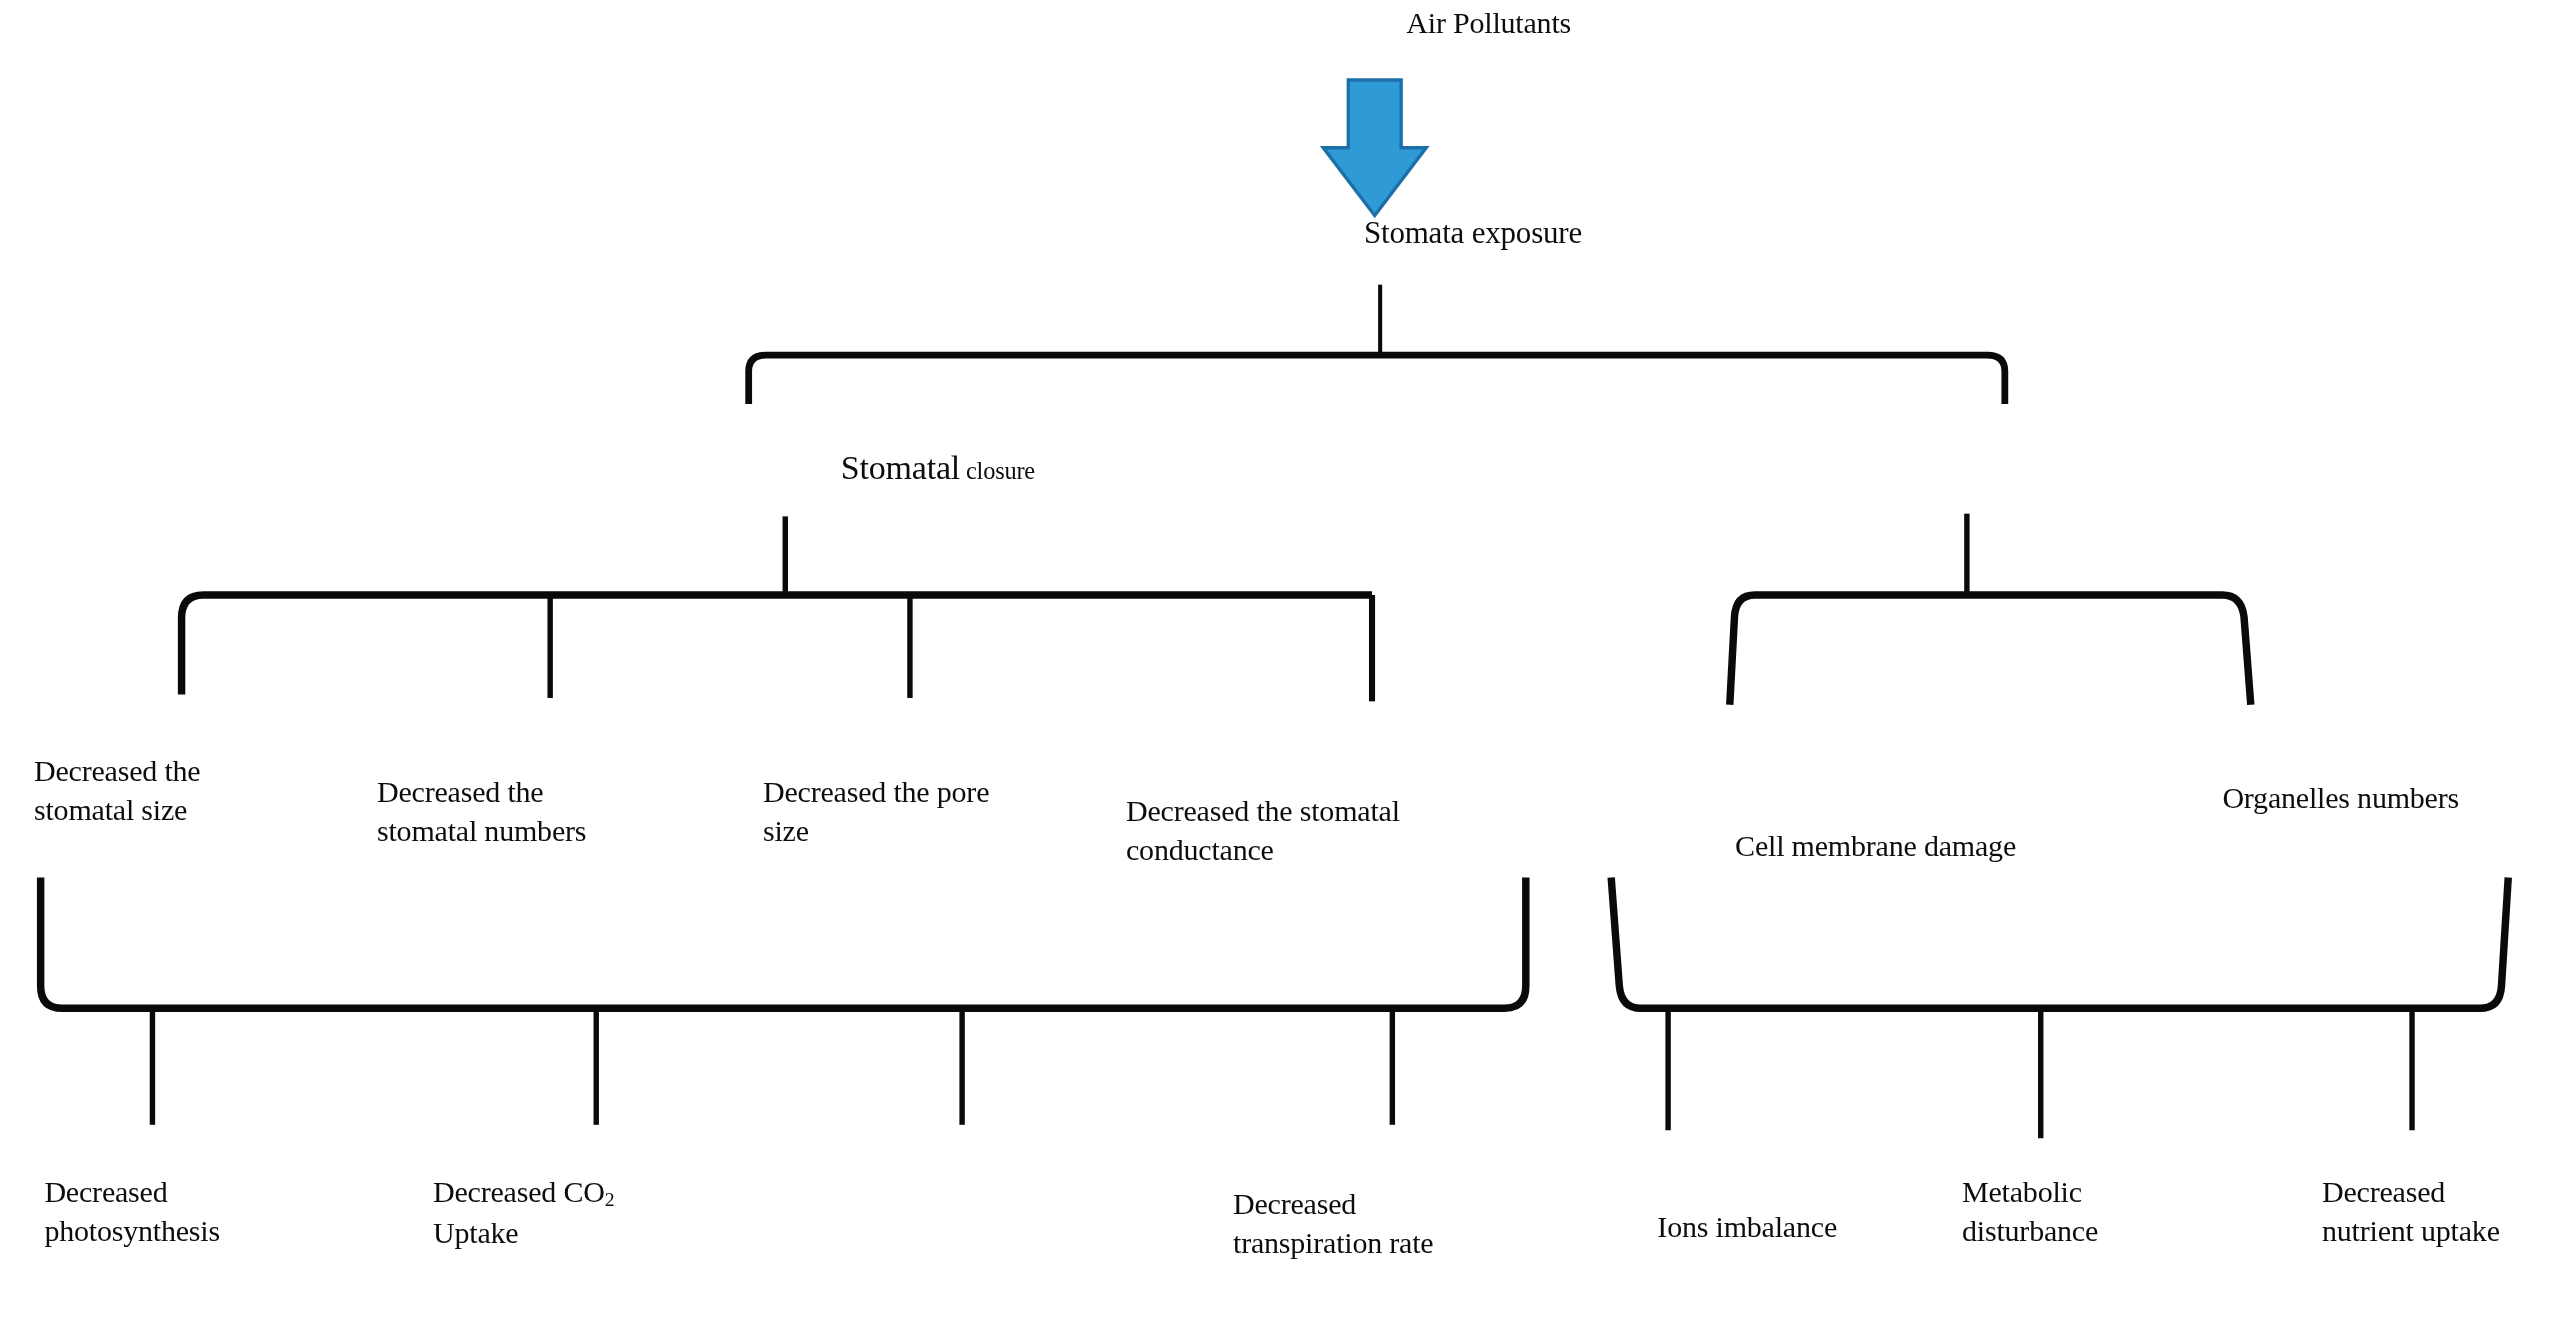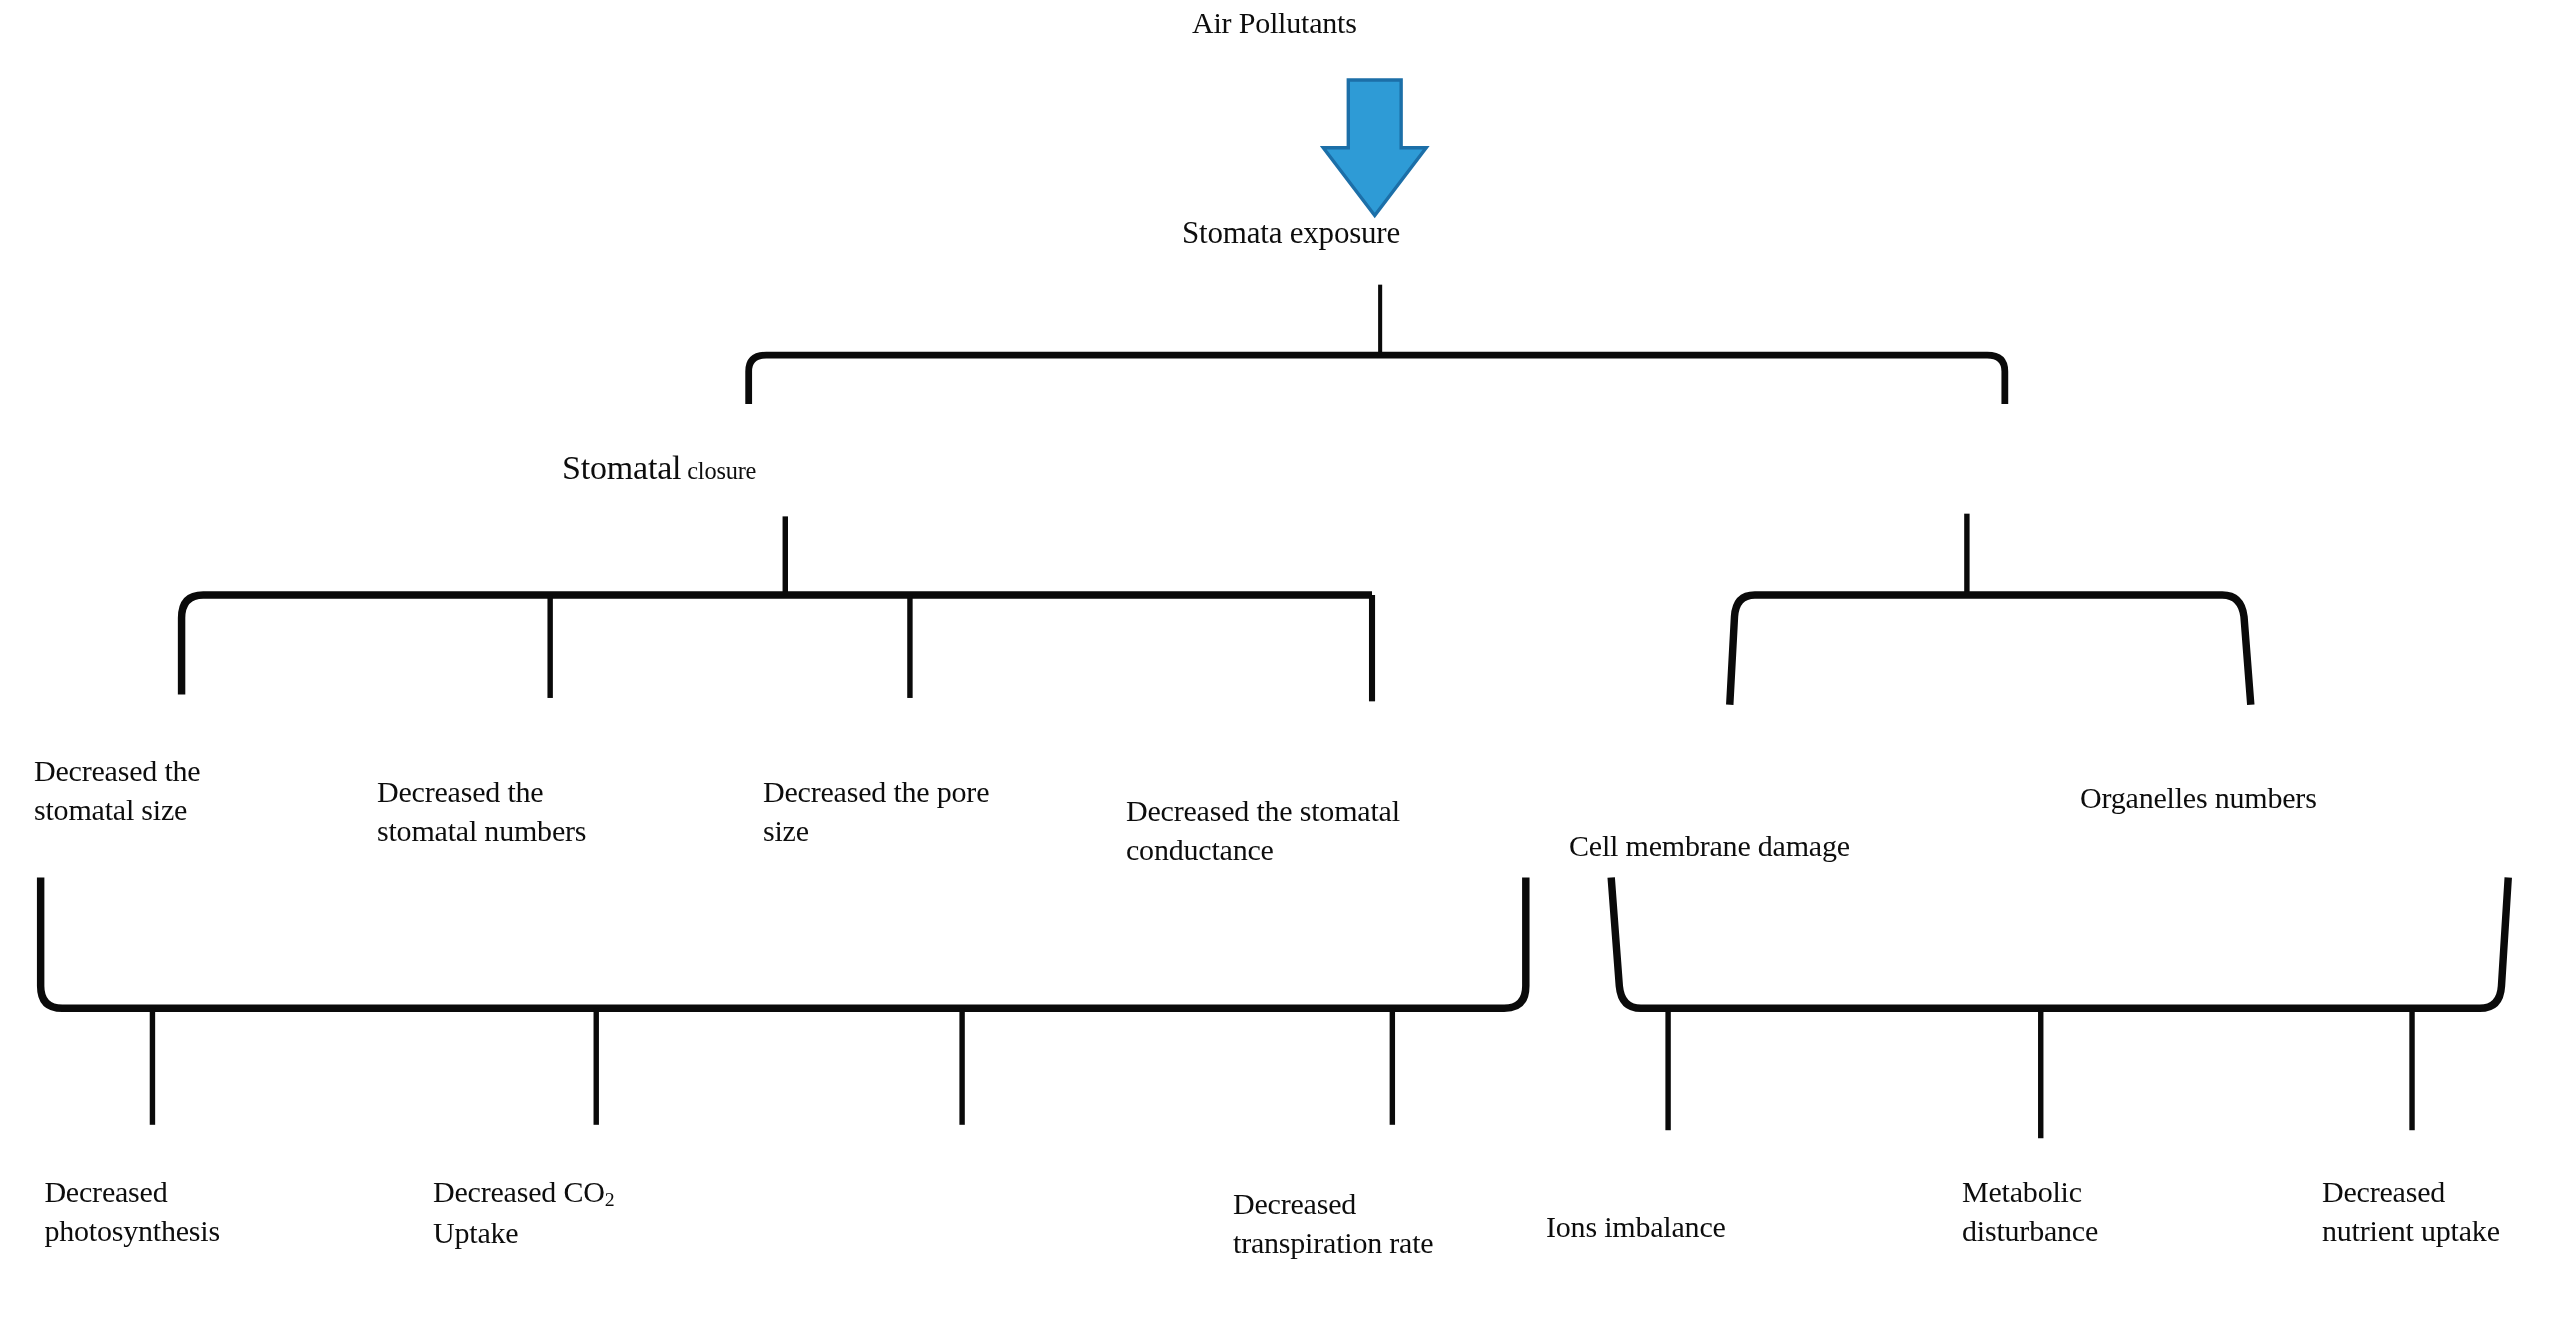"Air Pollutants" .ctr { text-align: left -> right }
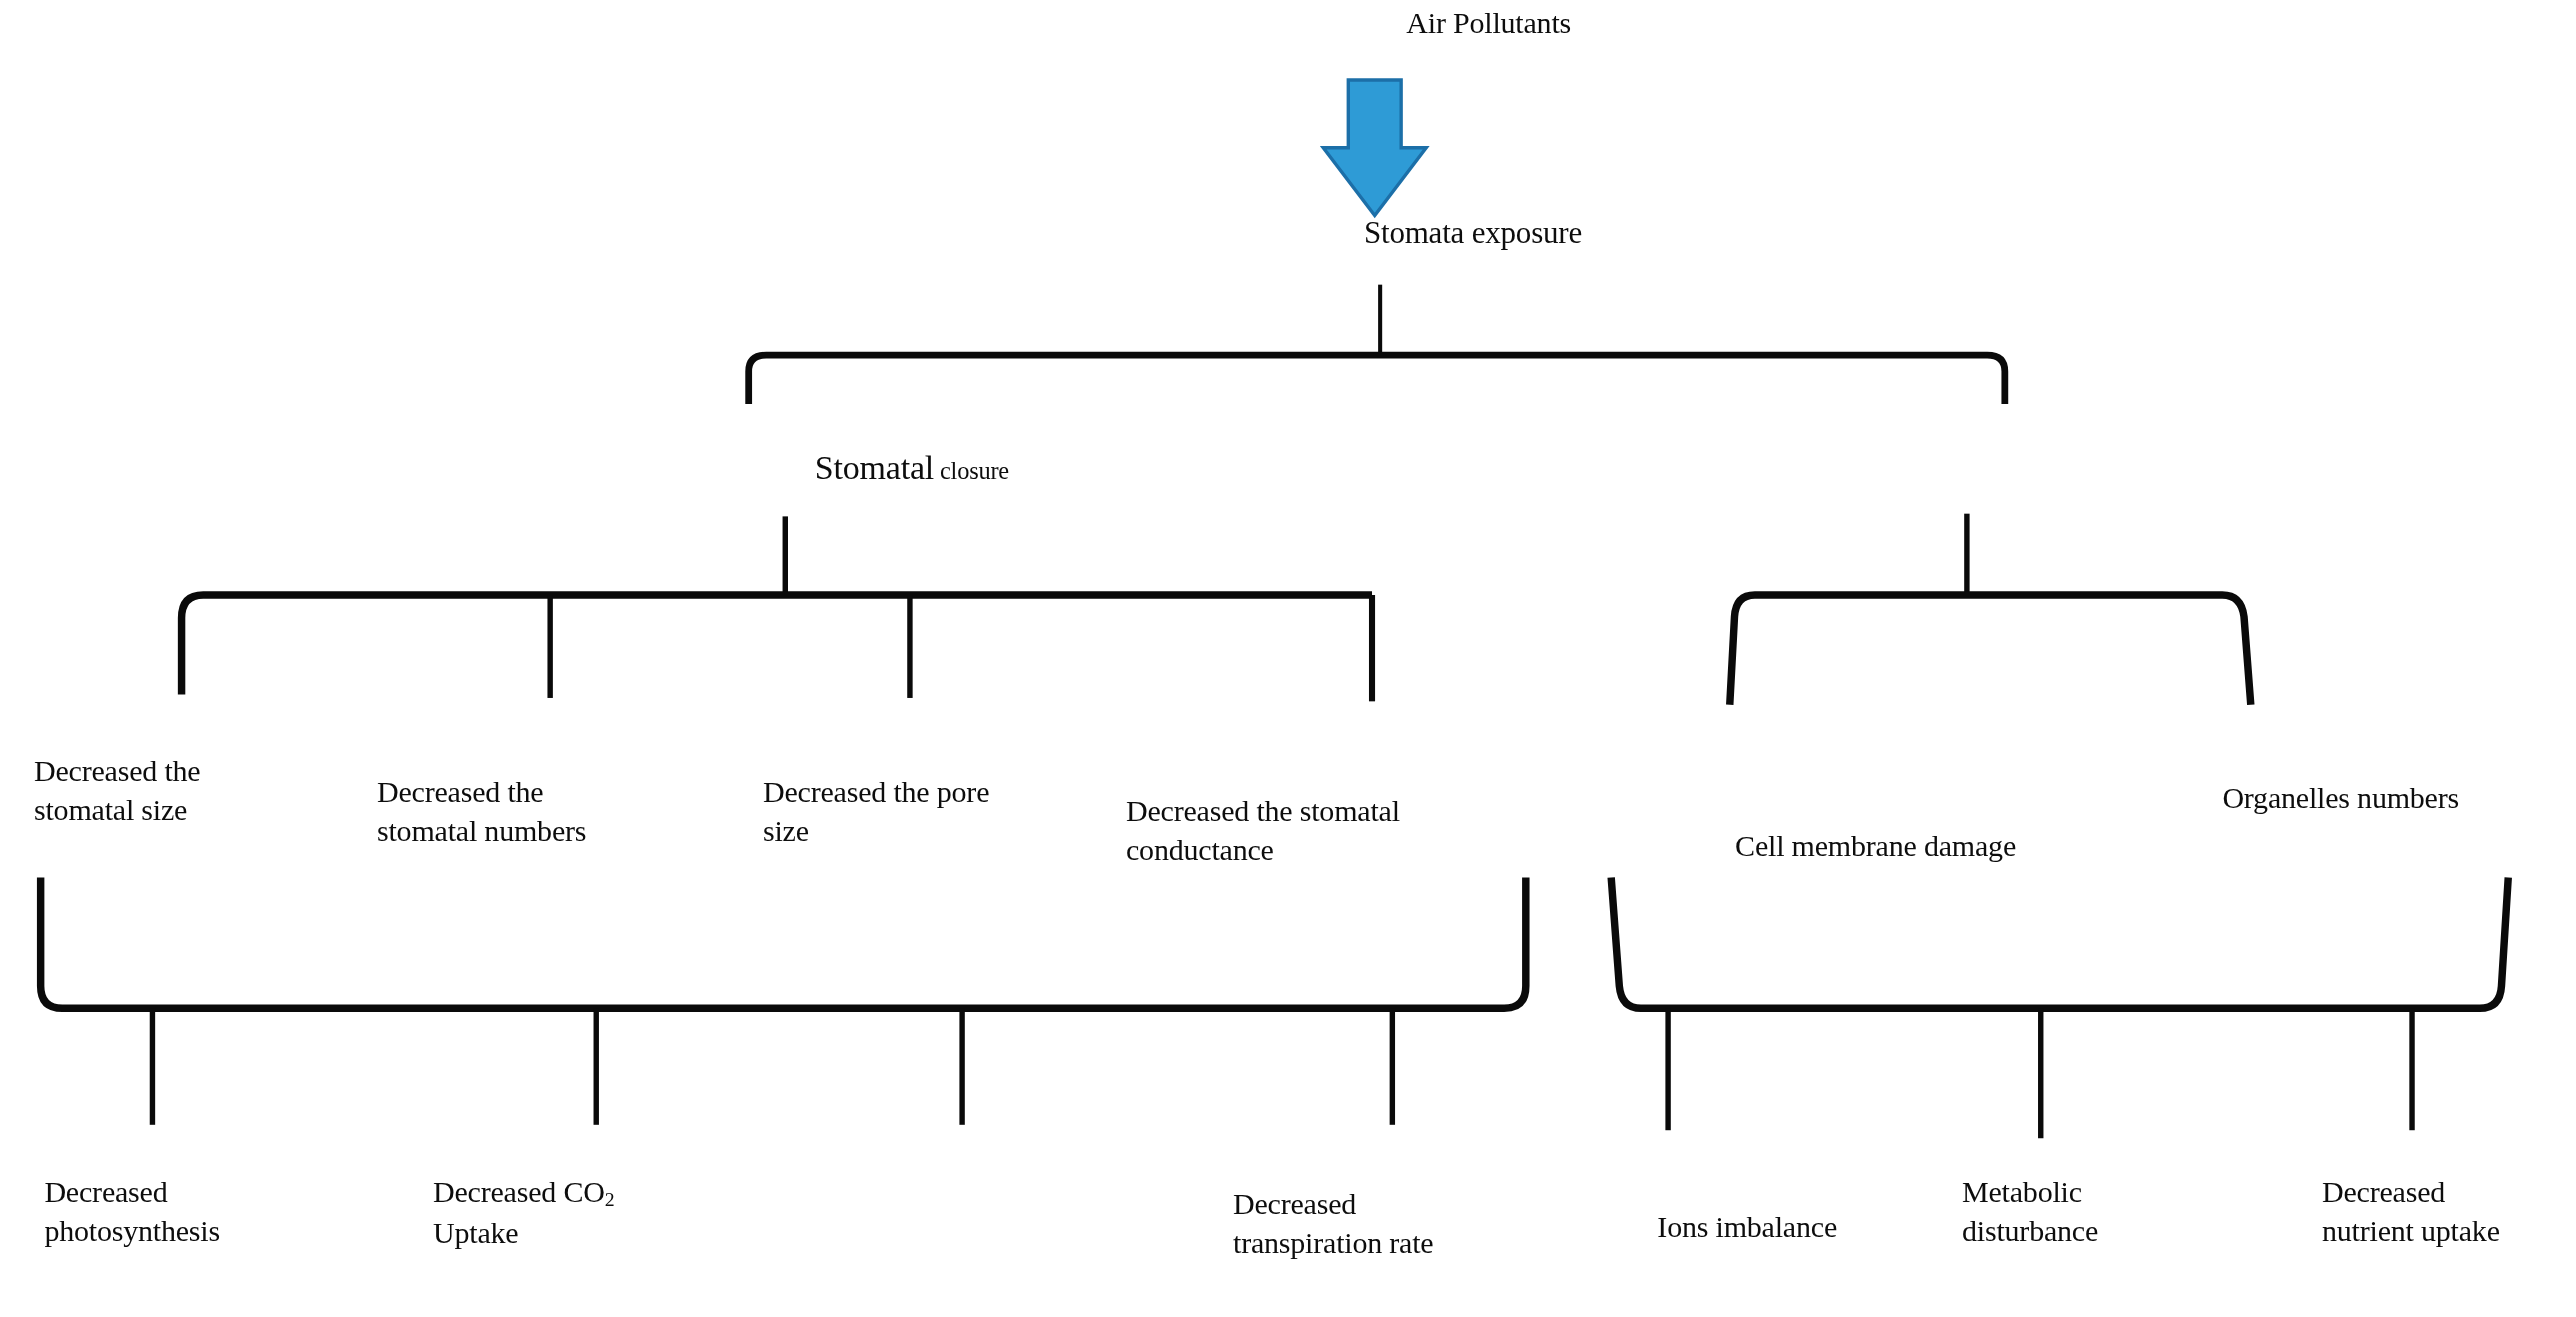"Stomatal closure" div.node-label { left: 562px -> 588px }
